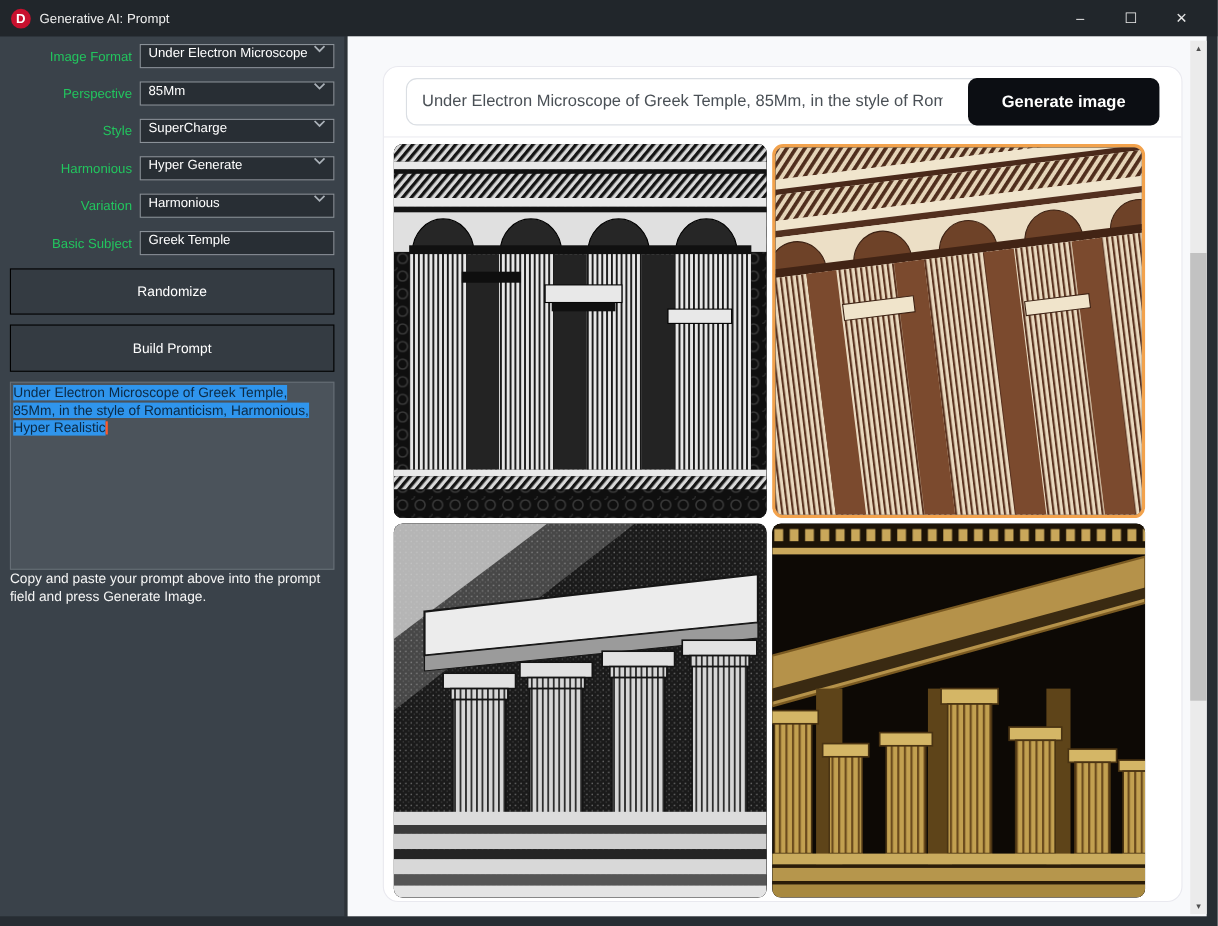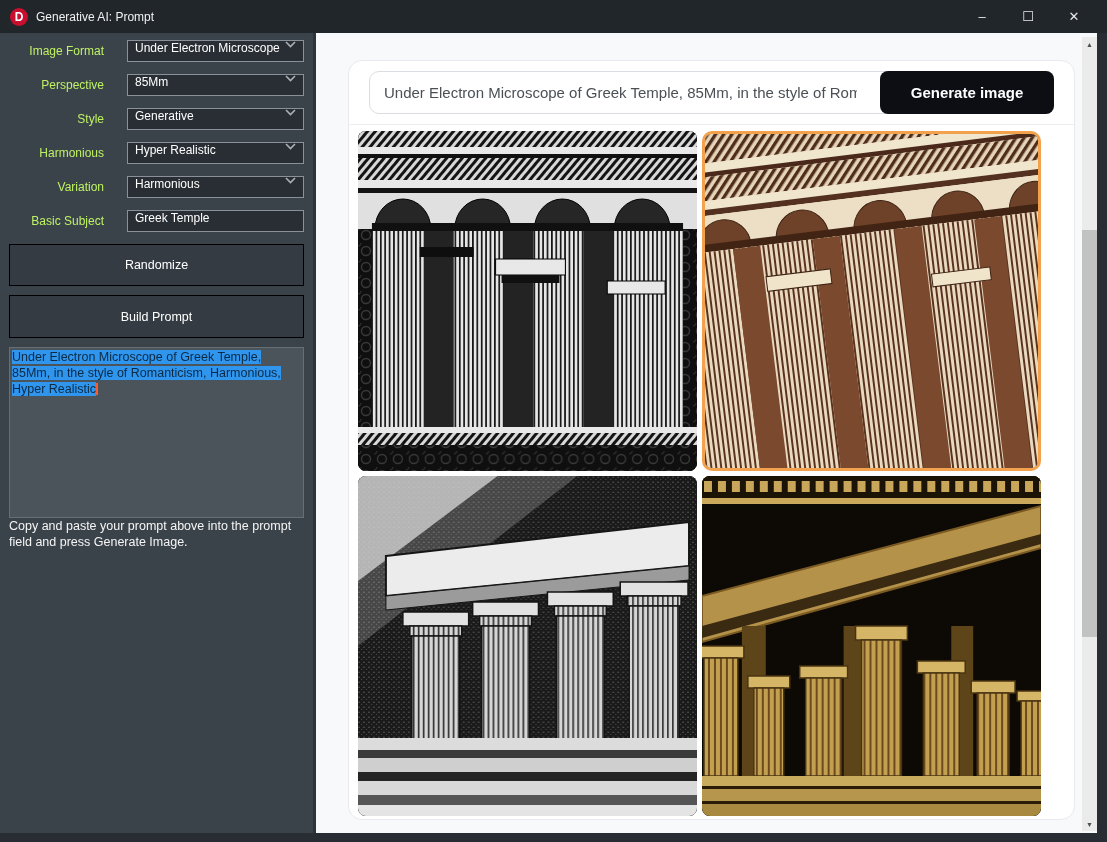"Image Format" .field-label { color: #bef264 -> #22c55e; padding-right: 23px -> 7px }
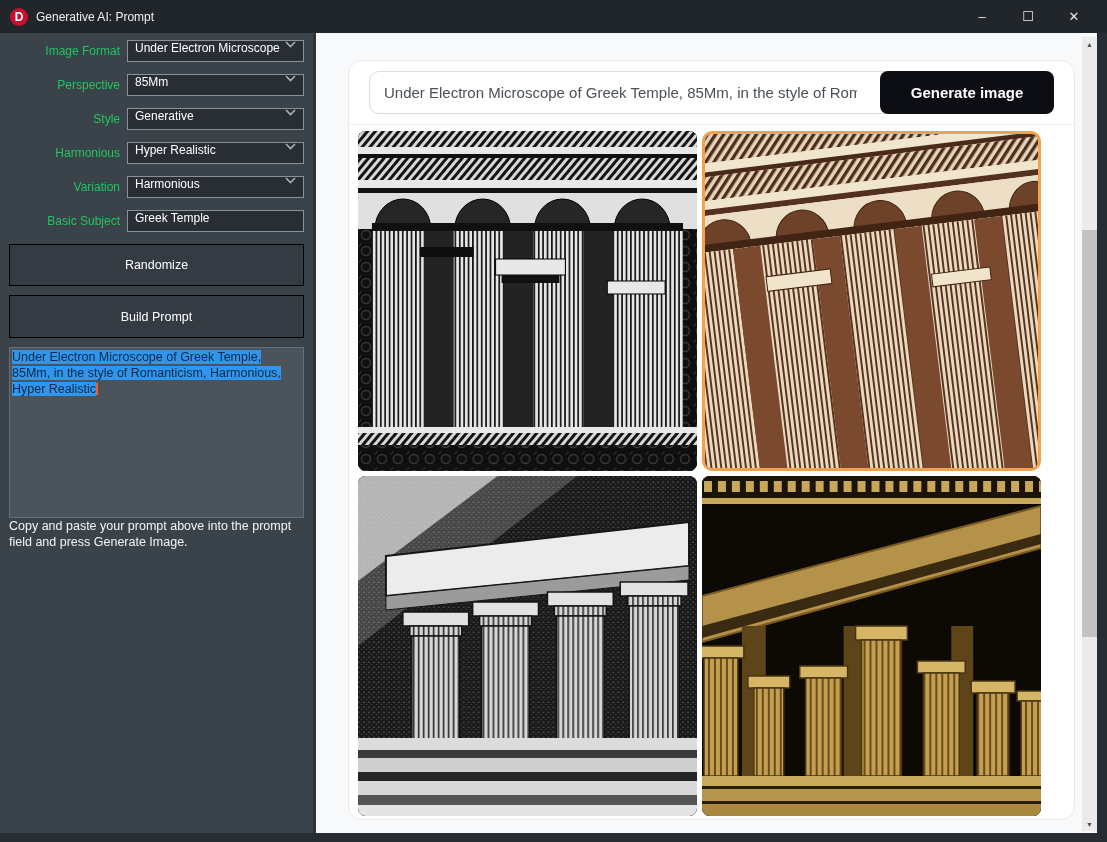"Generative" span { text: Generative -> SuperCharge }
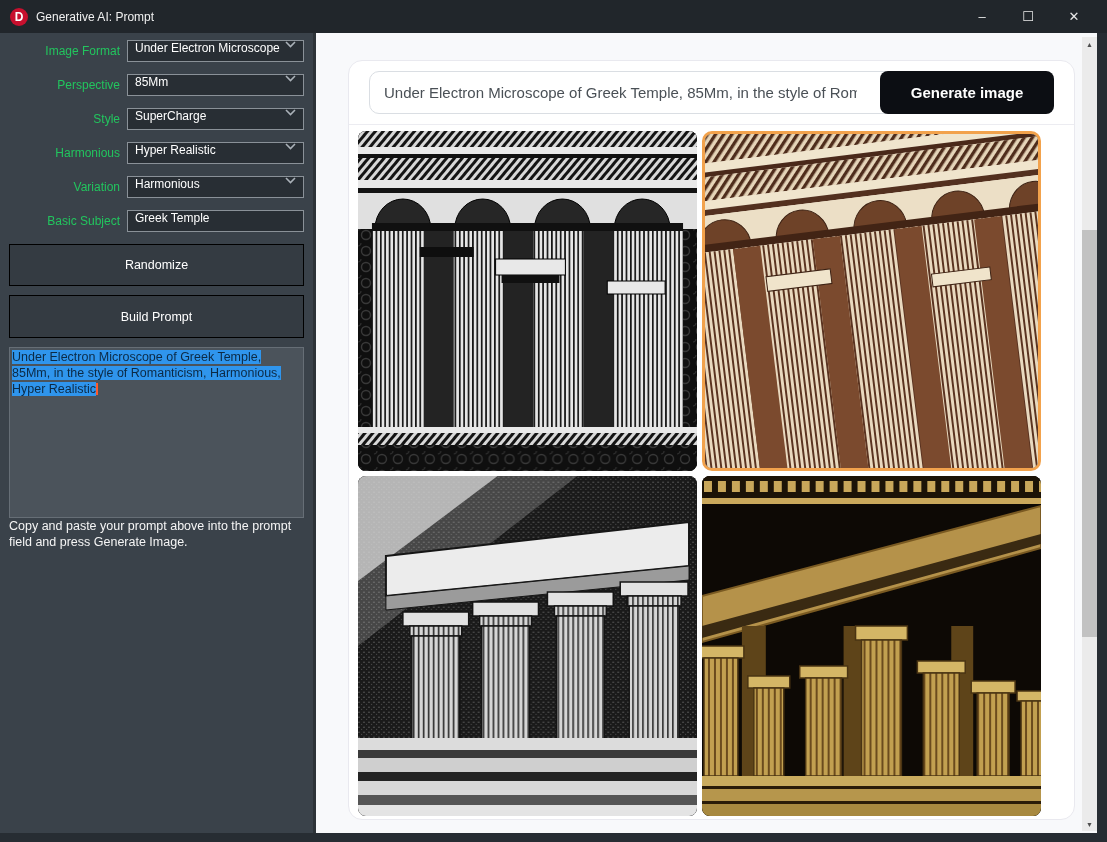"Hyper Realistic" span { text: Realistic -> Generate }
